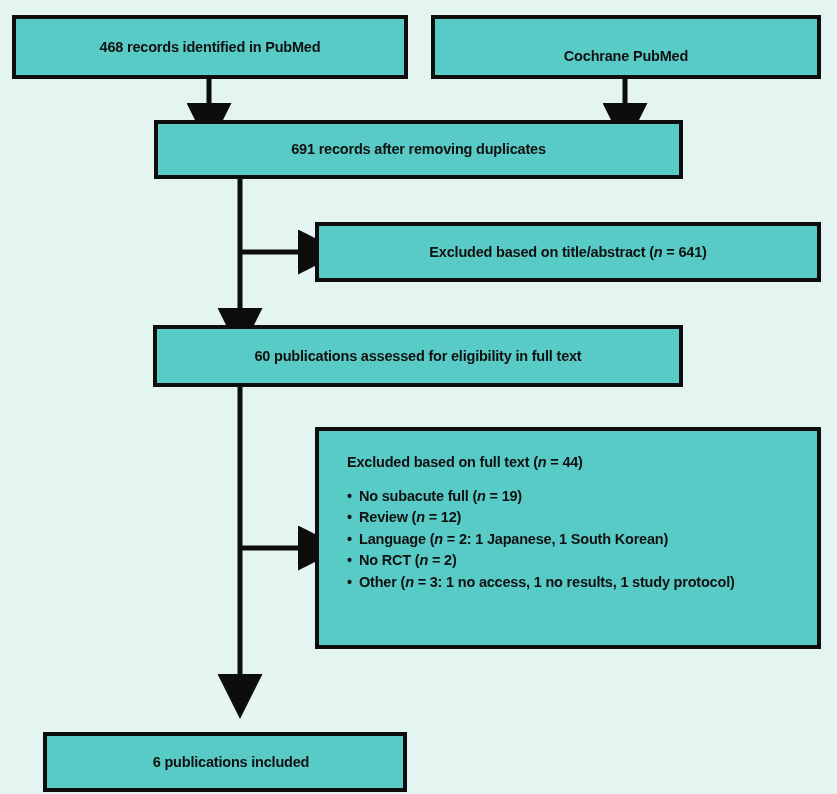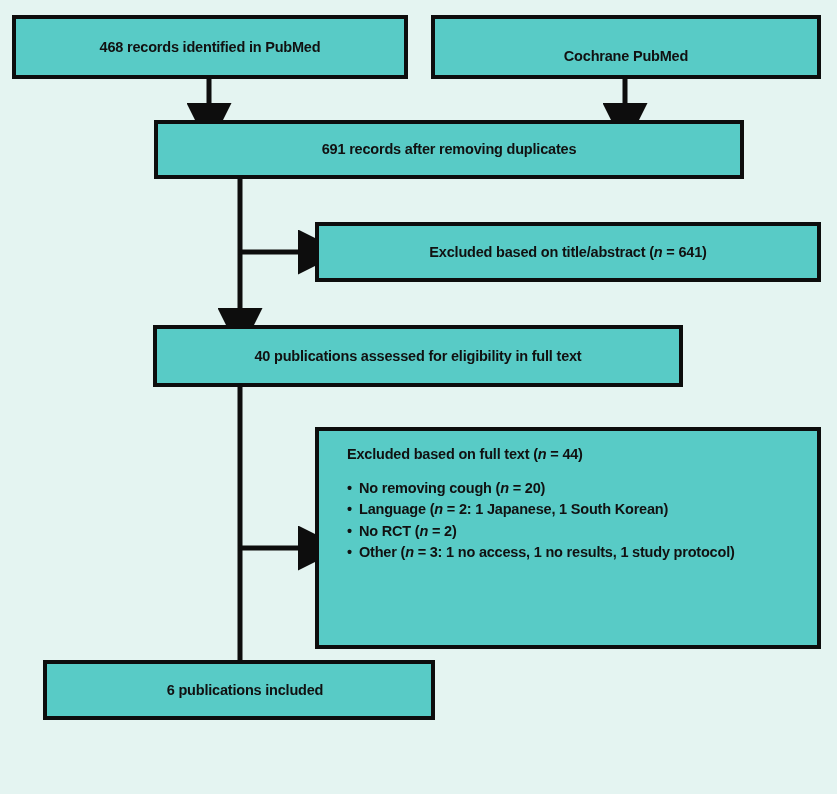"691 records after removing duplicates" #box-dedup { width: 590px -> 529px }
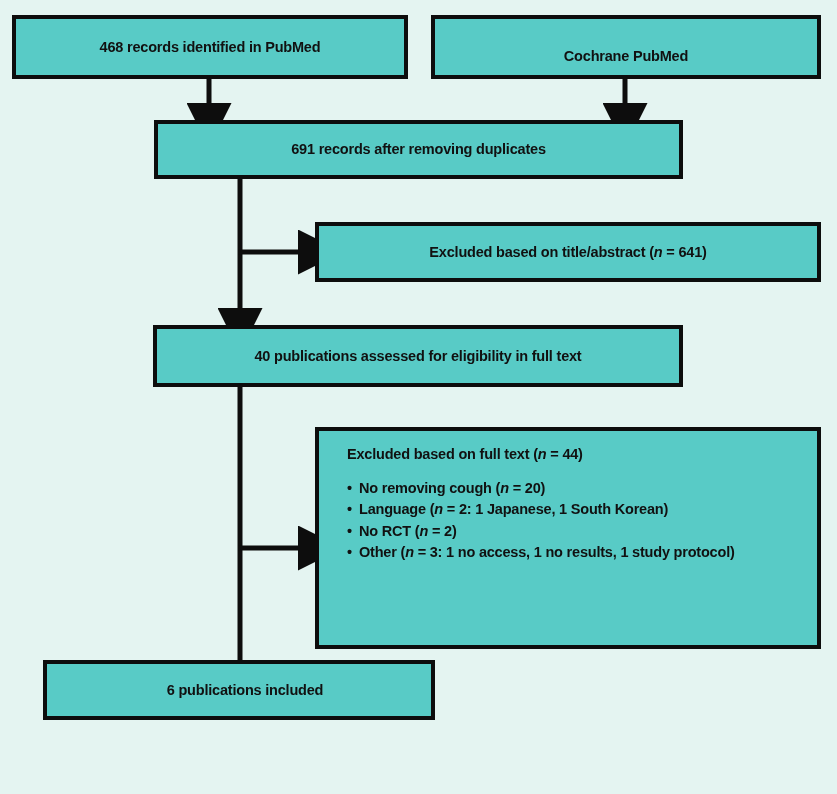"40 publications assessed for eligibility" div.label { text: 40 -> 60 }
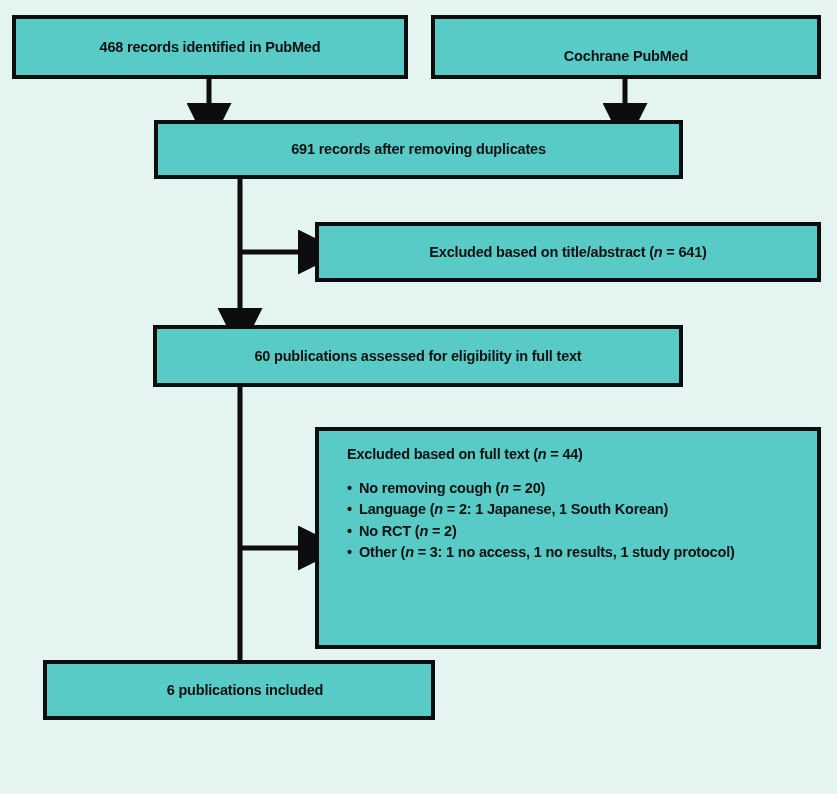"Excluded based on full text" #box-excl-full .label { padding: 16px 0 0 28px -> 24px 0 0 28px }
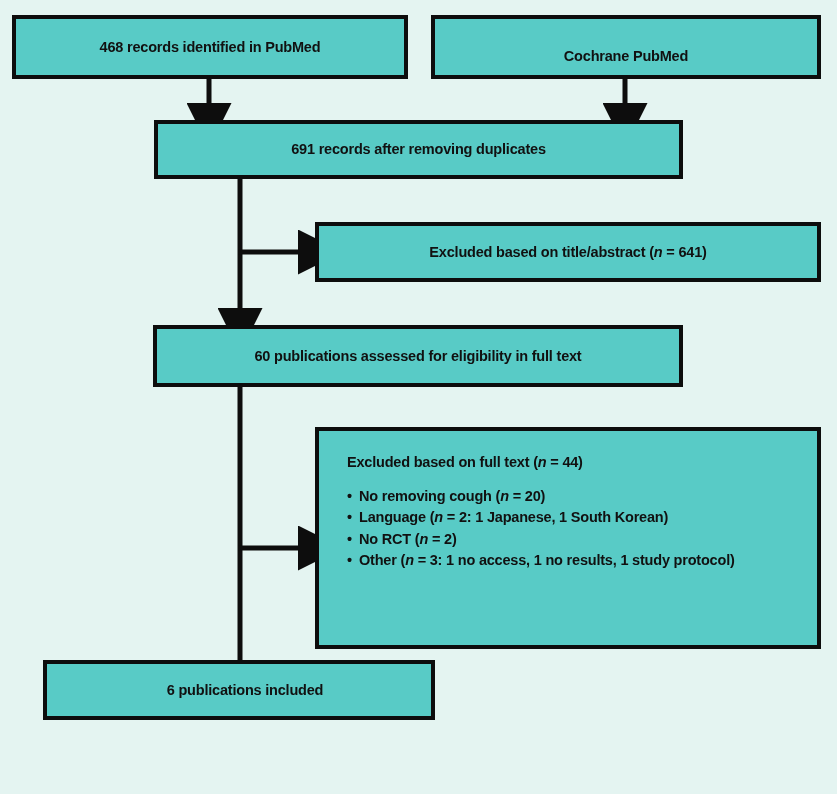"No removing cough (" span { text: removing cough -> subacute full }
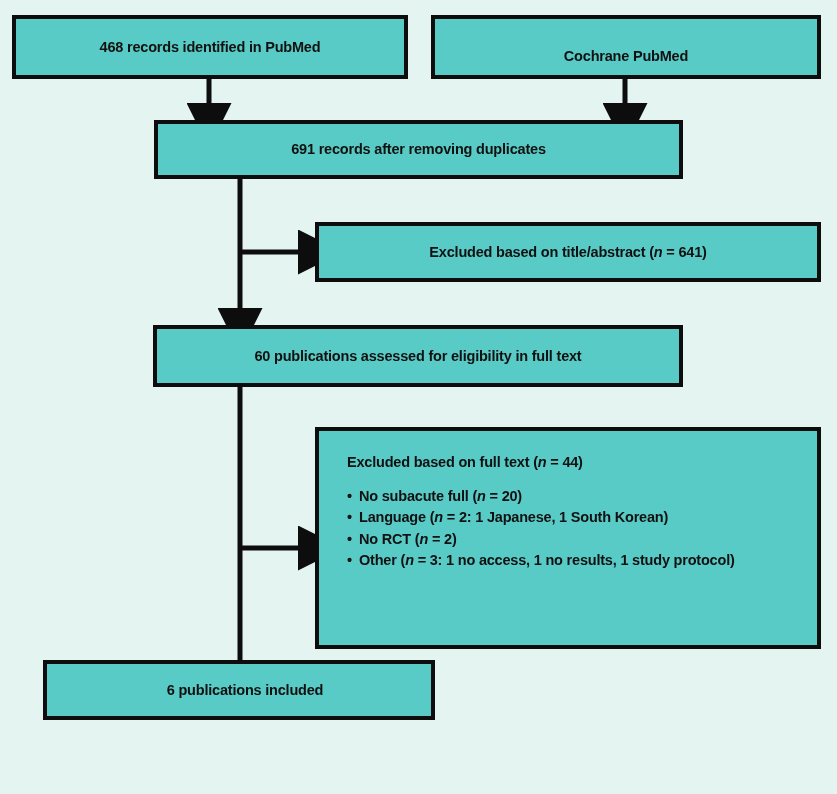"= 20)" span { text: 20 -> 19 }
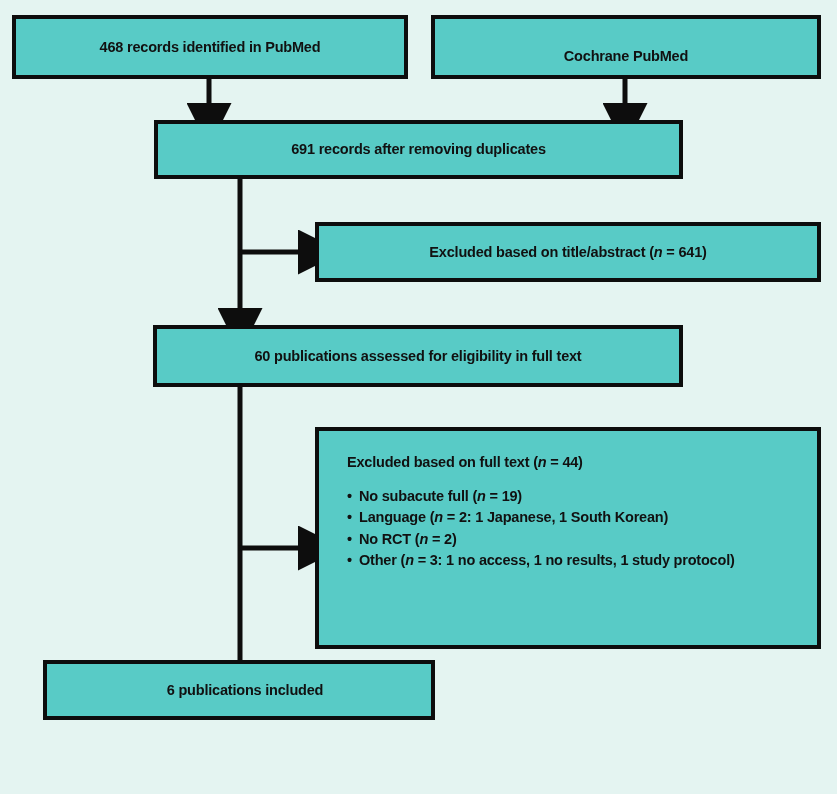"• Review (n = 12)" li { html: none -> <li> <span>•</span><span>Review (</span><em>n</em><span> = 12)</span> </li> }
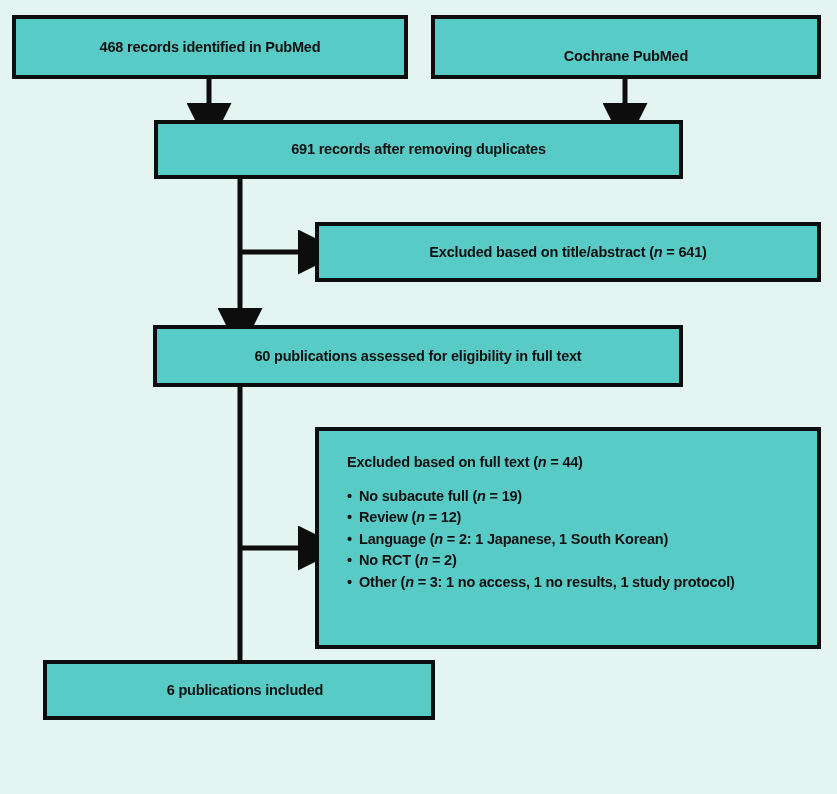"6 publications included" #box-included { top: 660px -> 732px; width: 392px -> 364px }
